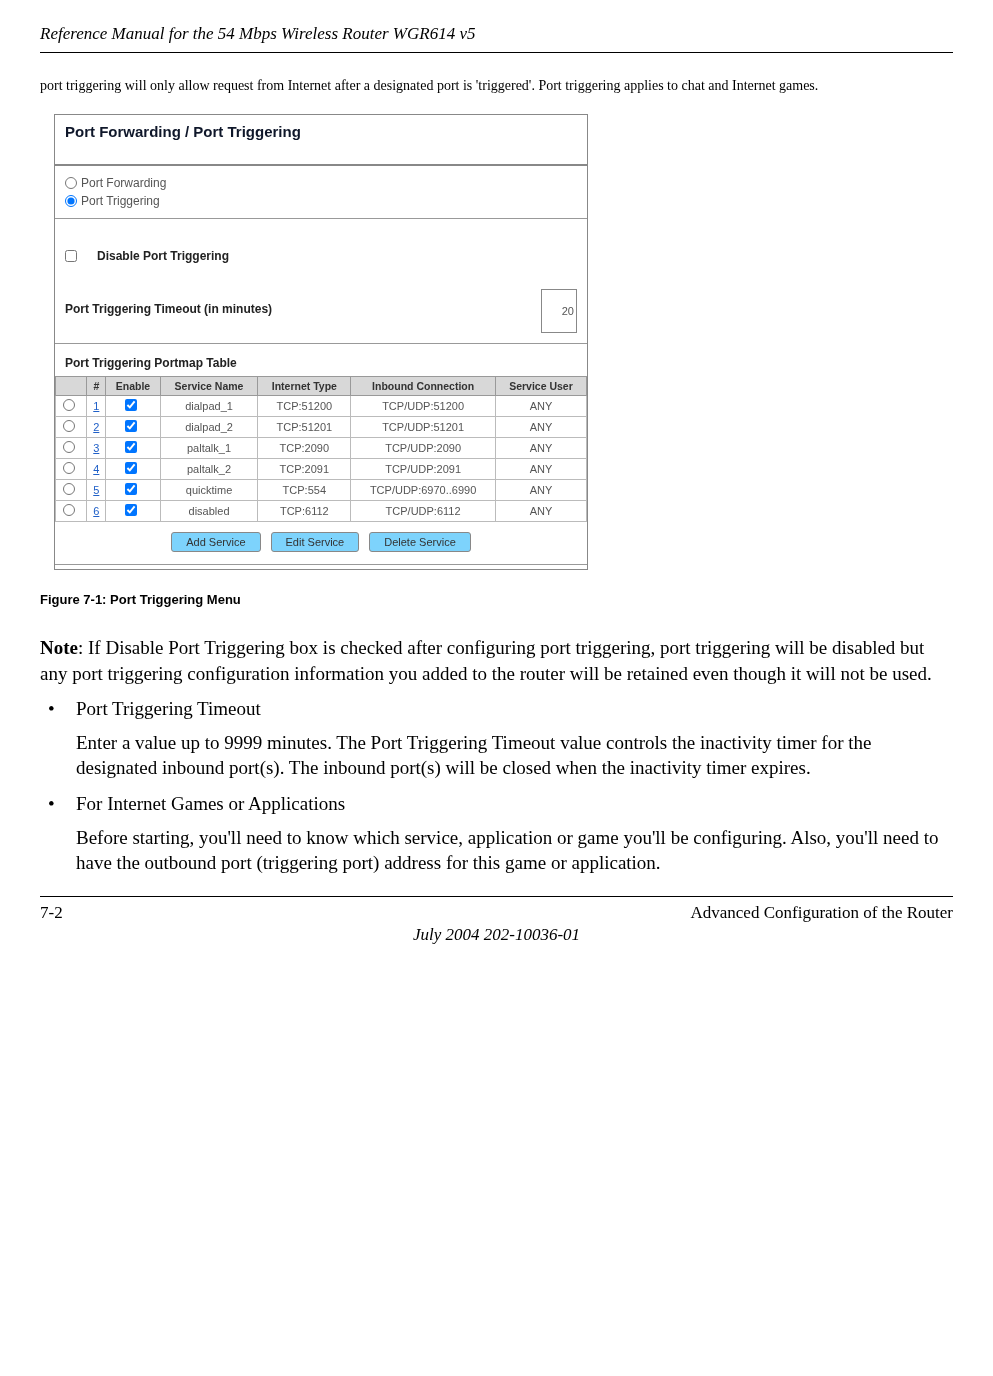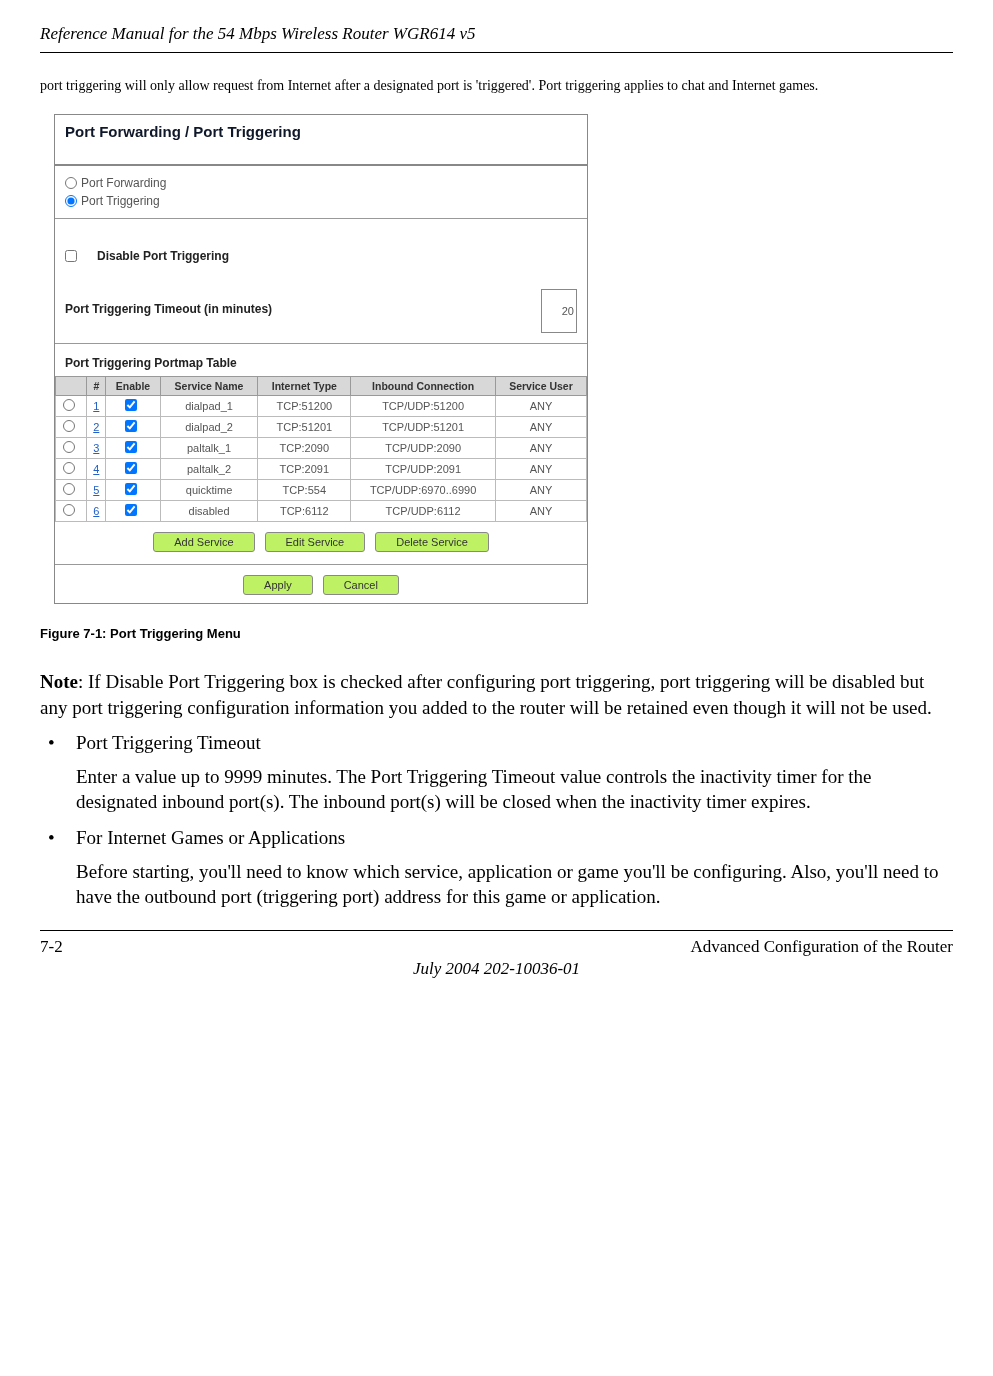"Add Service" .screenshot button { background: #bef264 -> #7dd3fc; padding: 3px 20px -> 3px 14px }
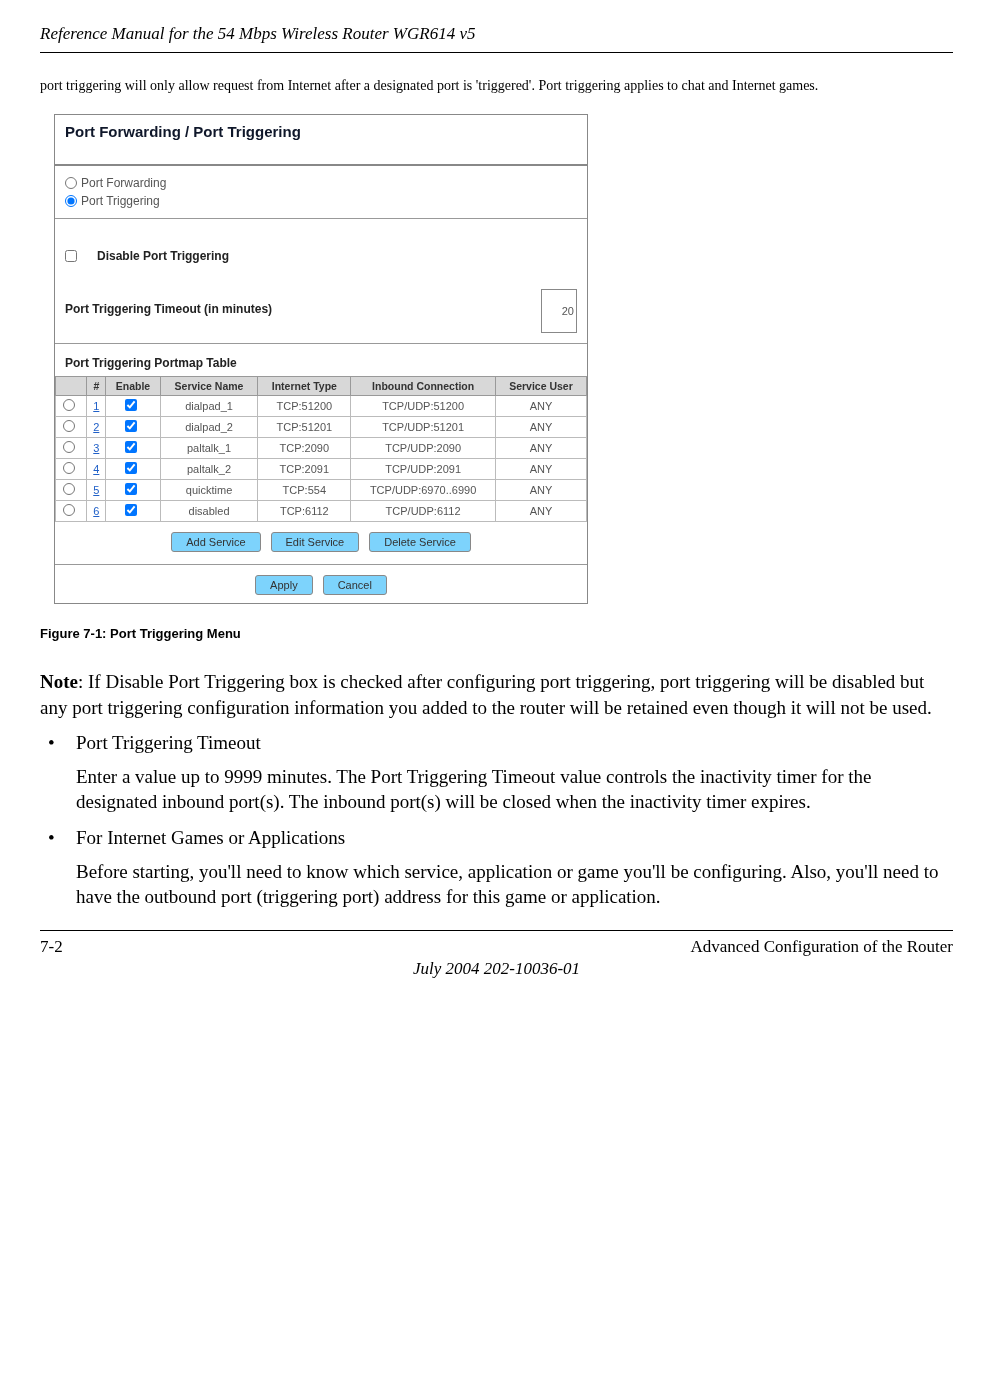"Apply" div.btn-row { html: <div> <button>Apply</button> <button>Cancel</button> </div> -> none }
